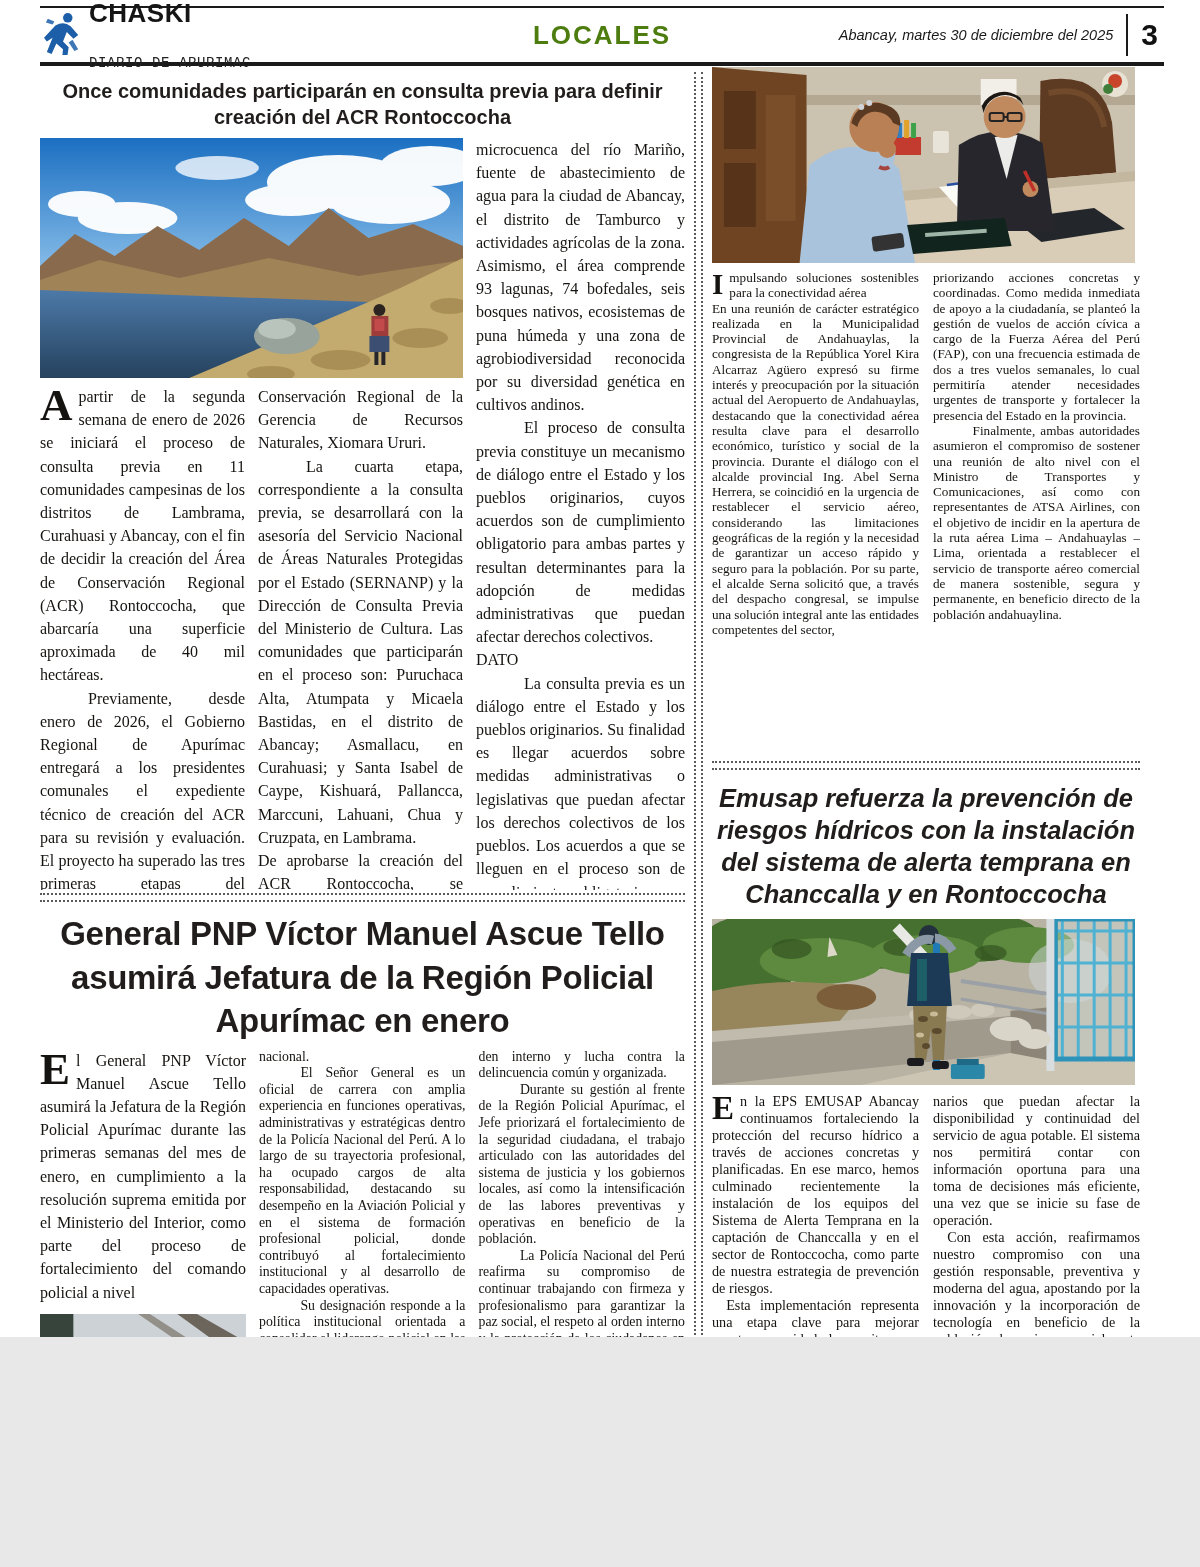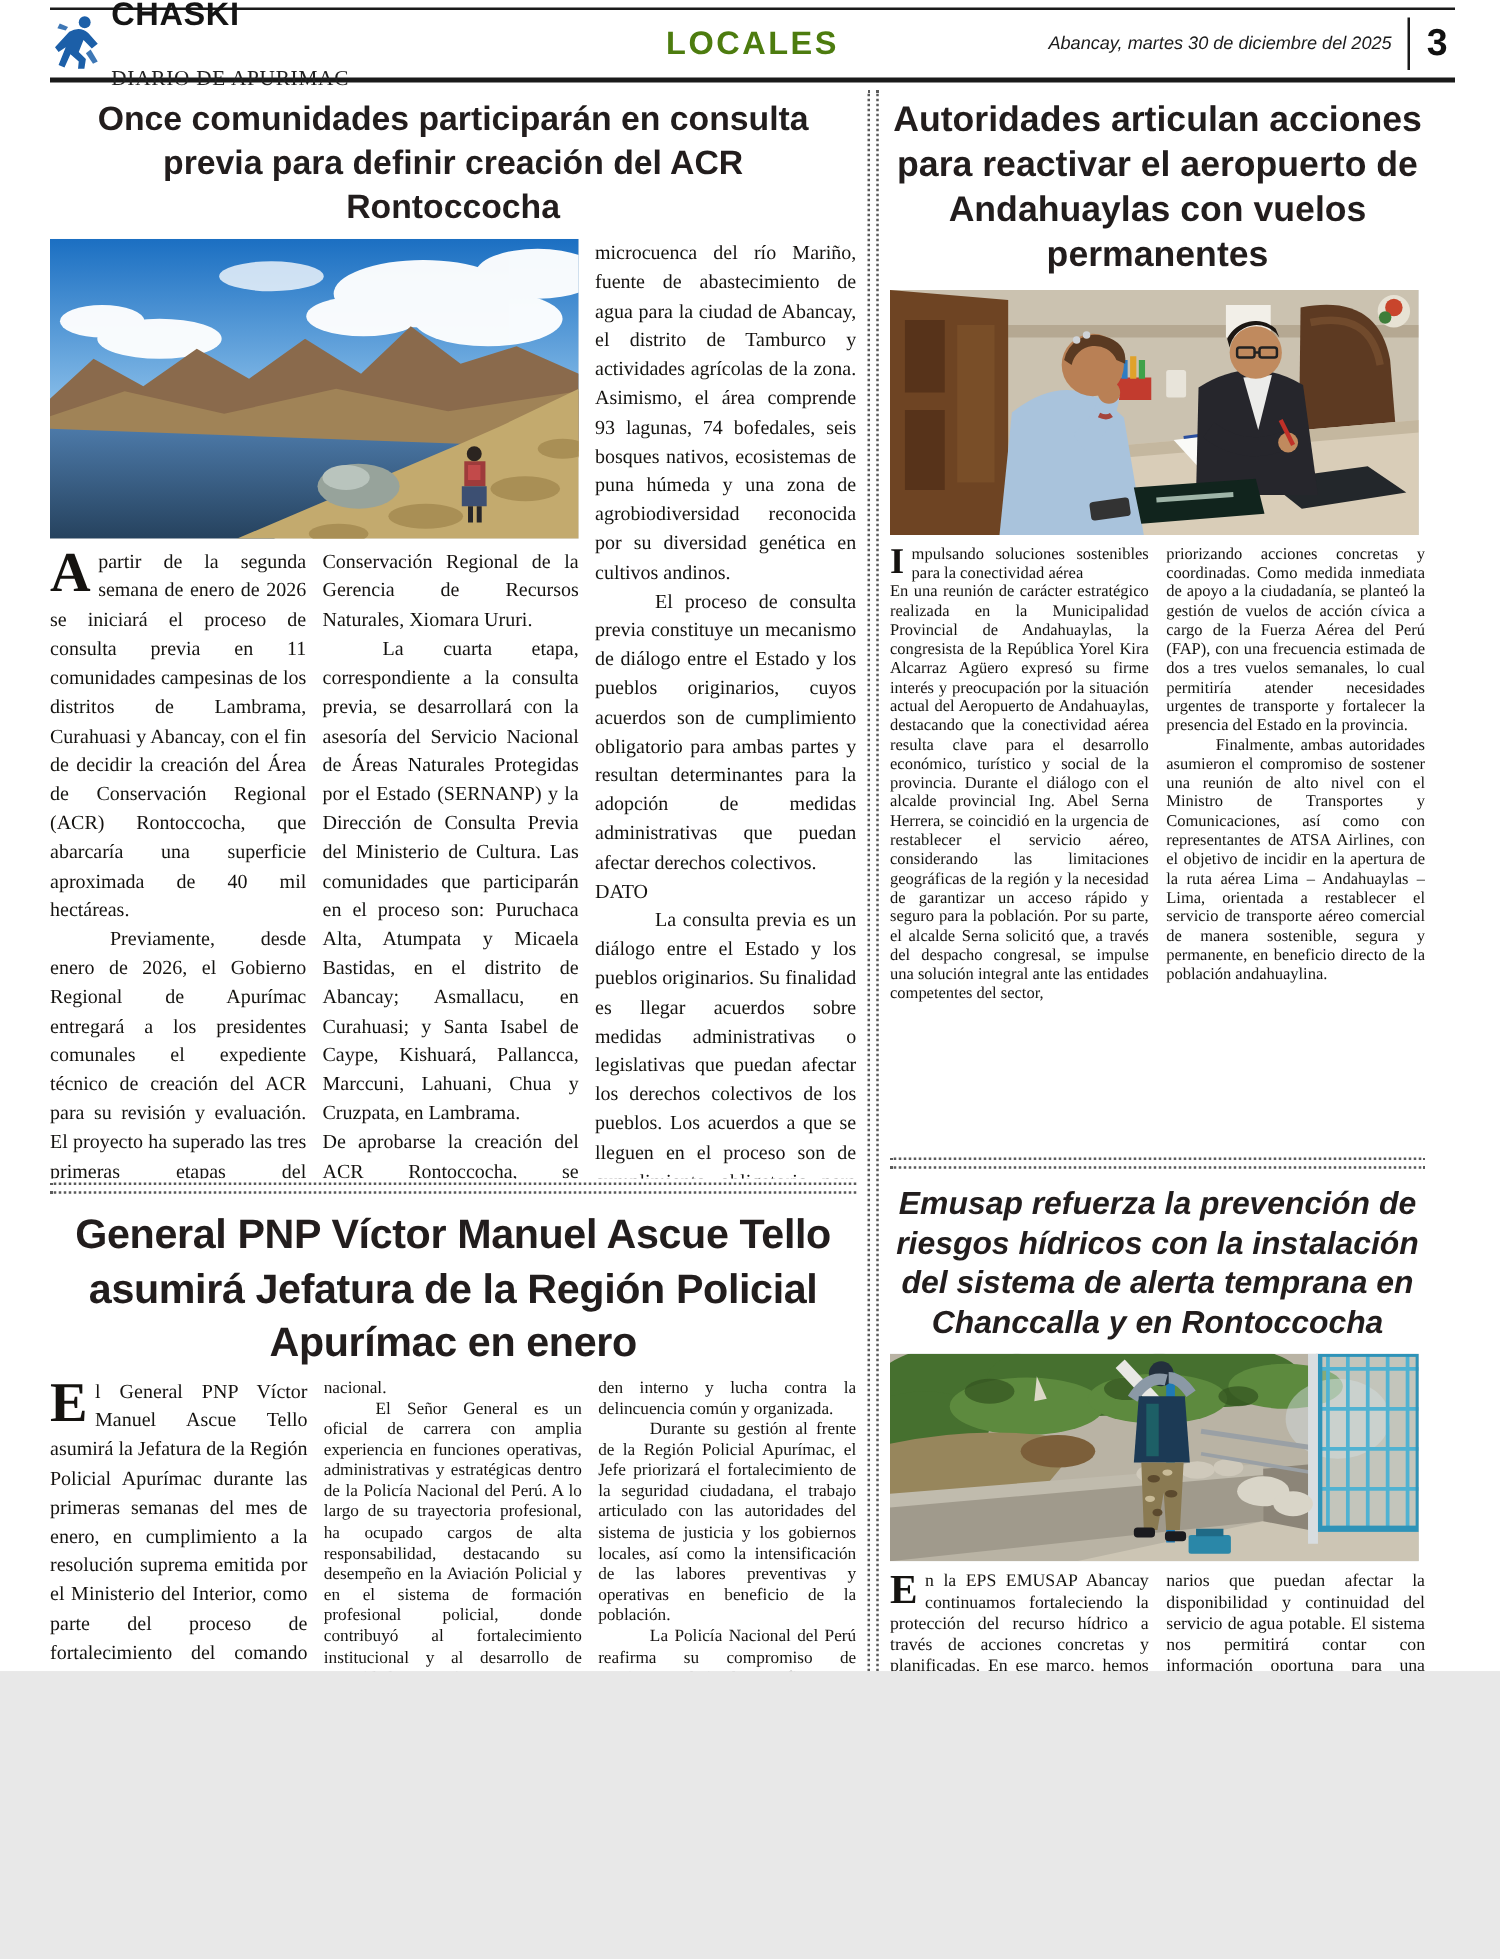"DIARIO DE APURIMAC" .brand-sub { font-family: Liberation Serif, serif -> Liberation Mono, monospace; font-size: 17px -> 14px }
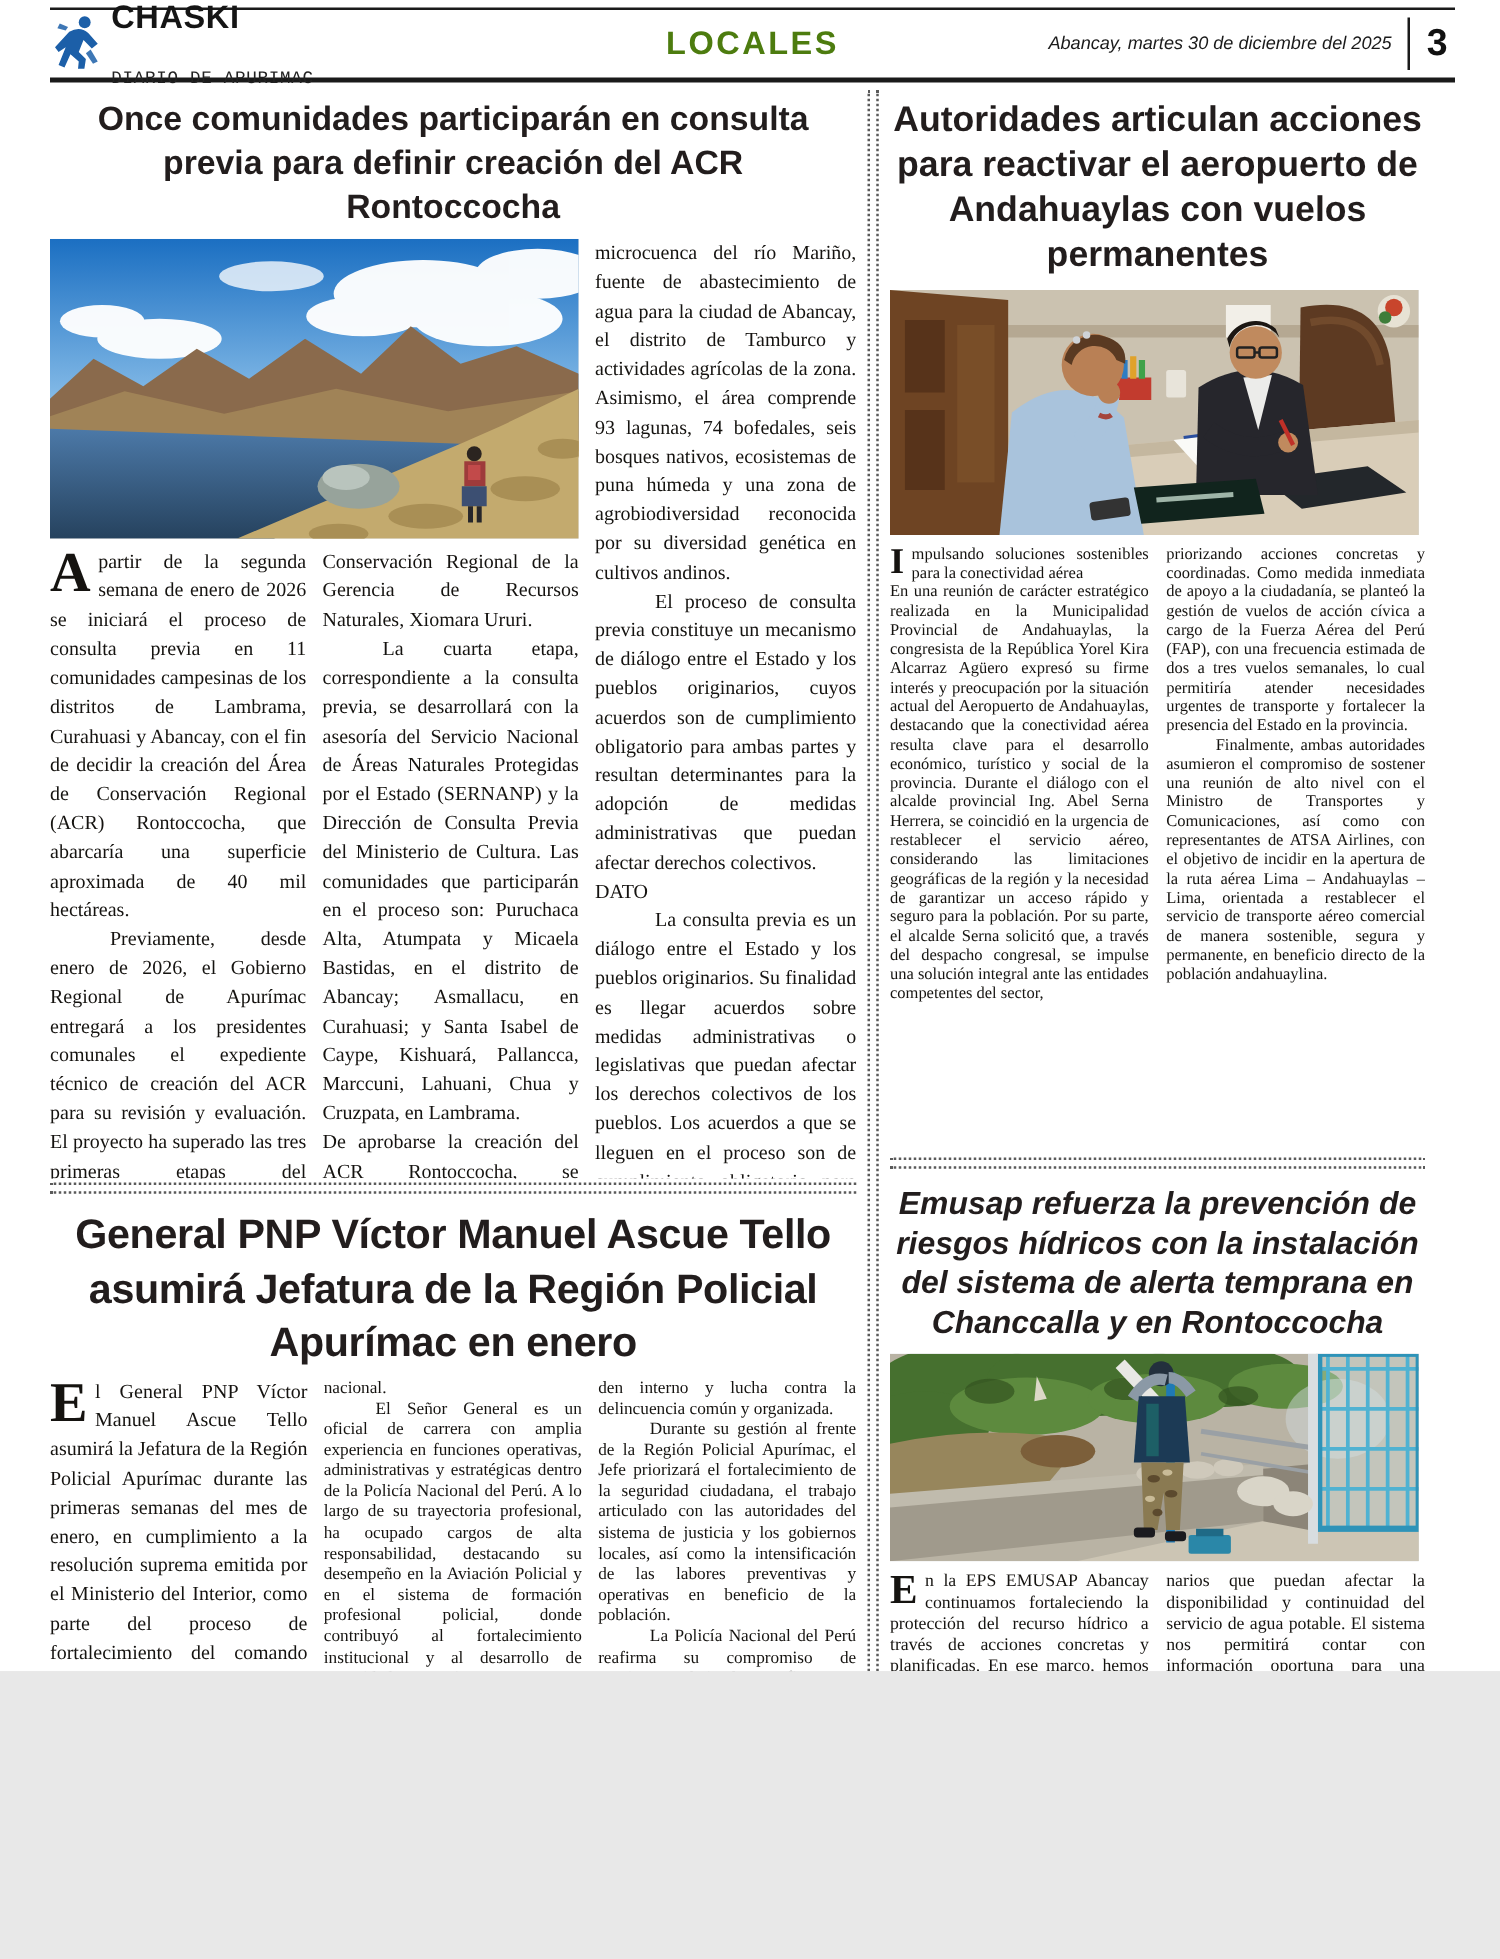"Once comunidades participarán en" .t1 { font-size: 27px -> 20px }
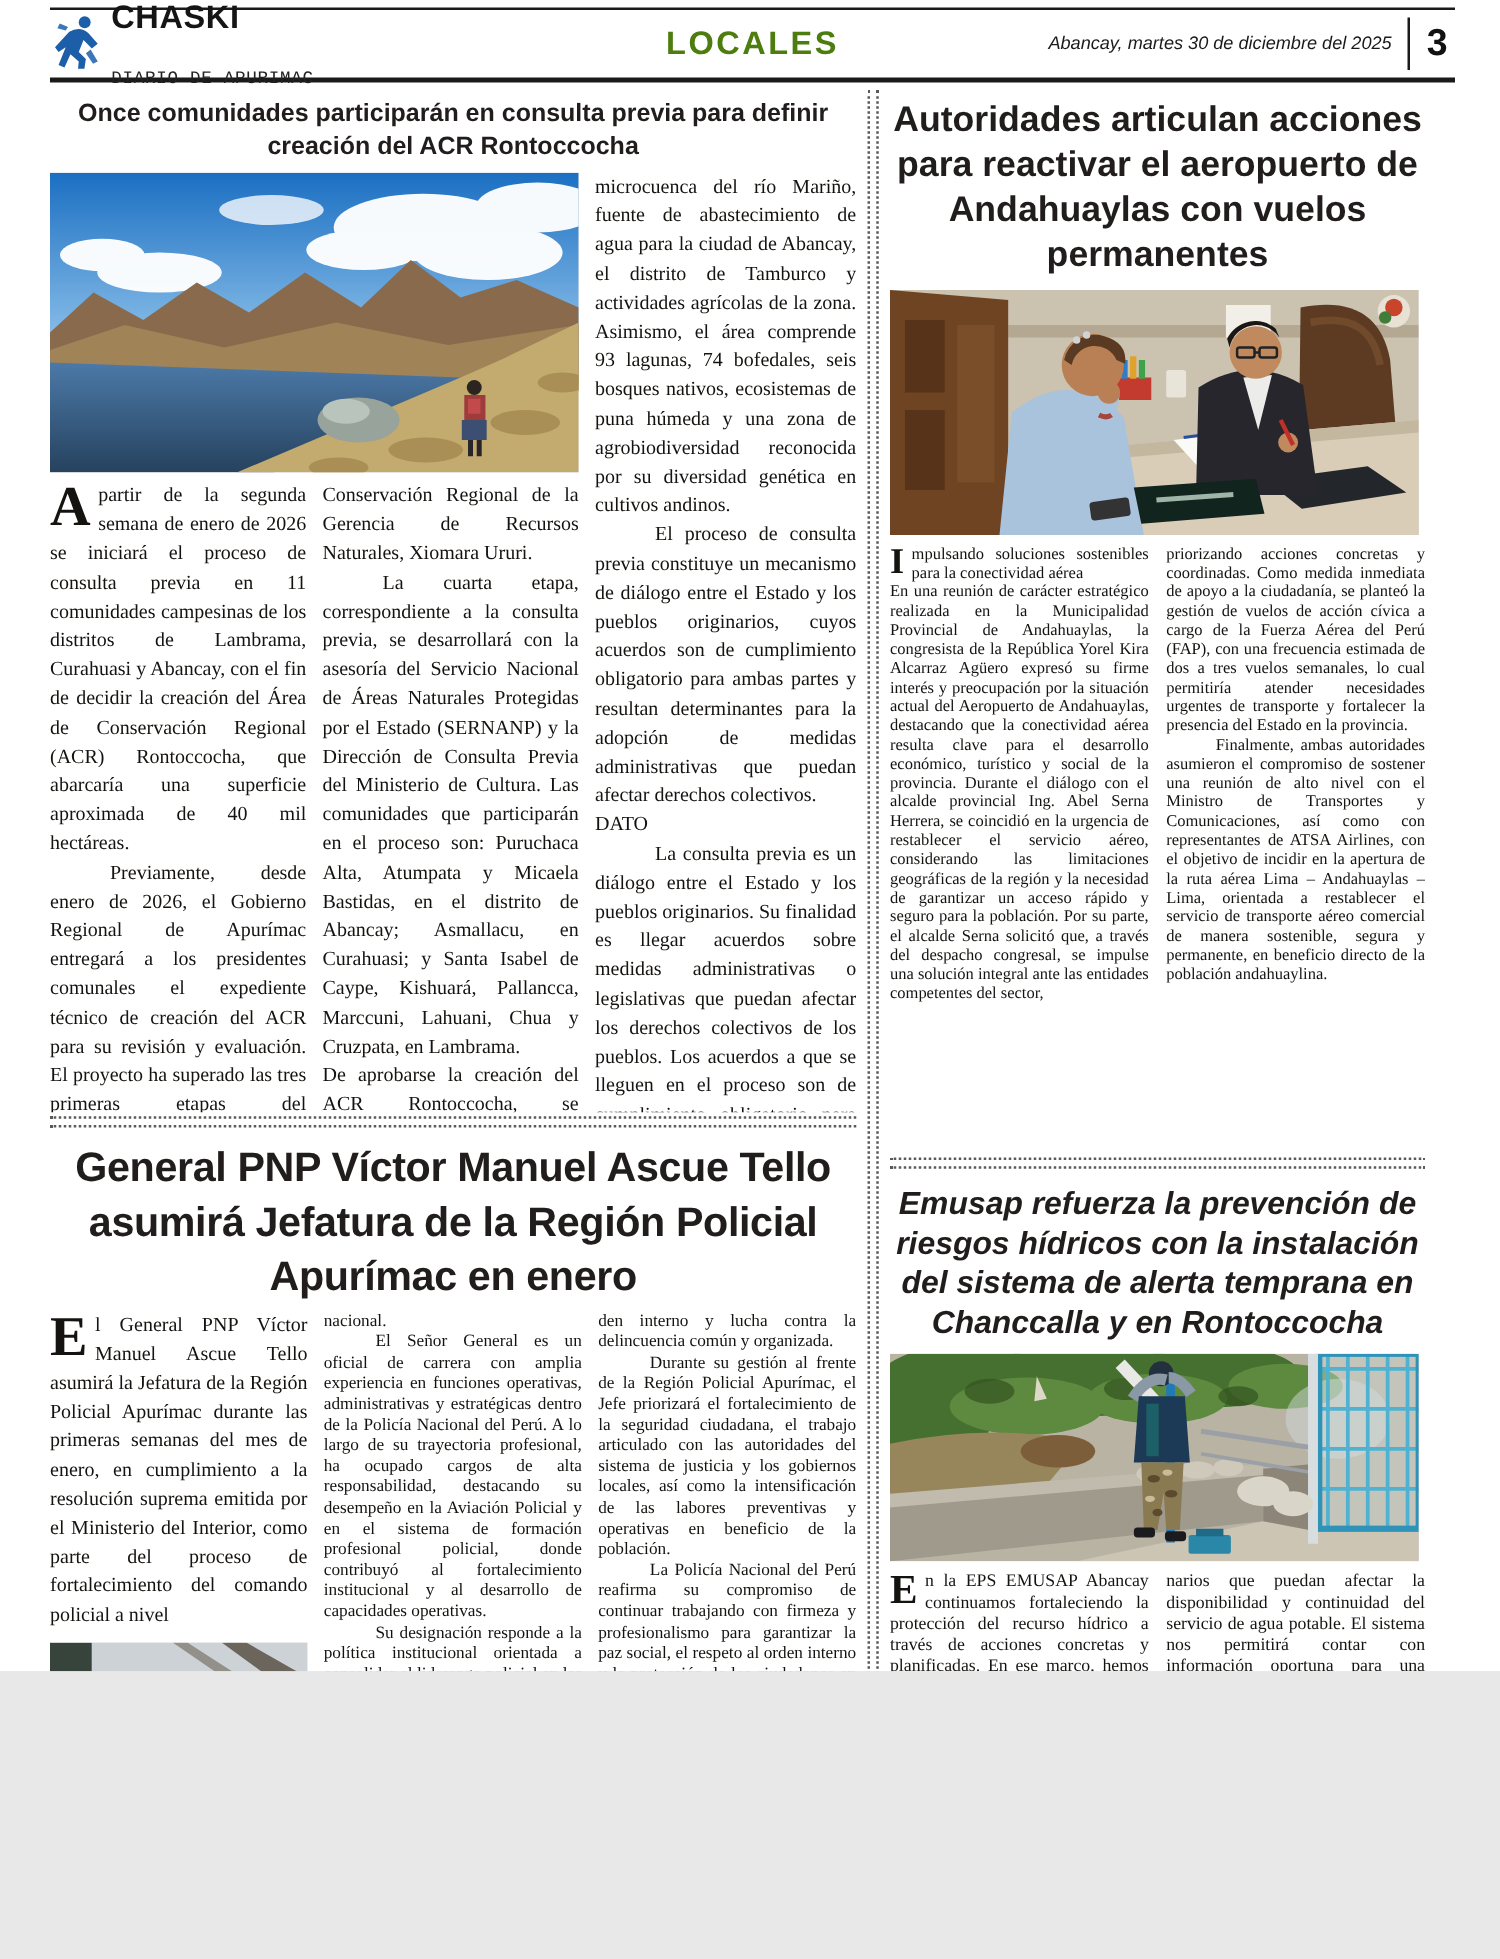"Autoridades articulan acciones para" h1.t2 { html: <h1>Autoridades articulan acciones para reactivar el aeropuerto de Andahuaylas con vuelos permanentes</h1> -> none }
